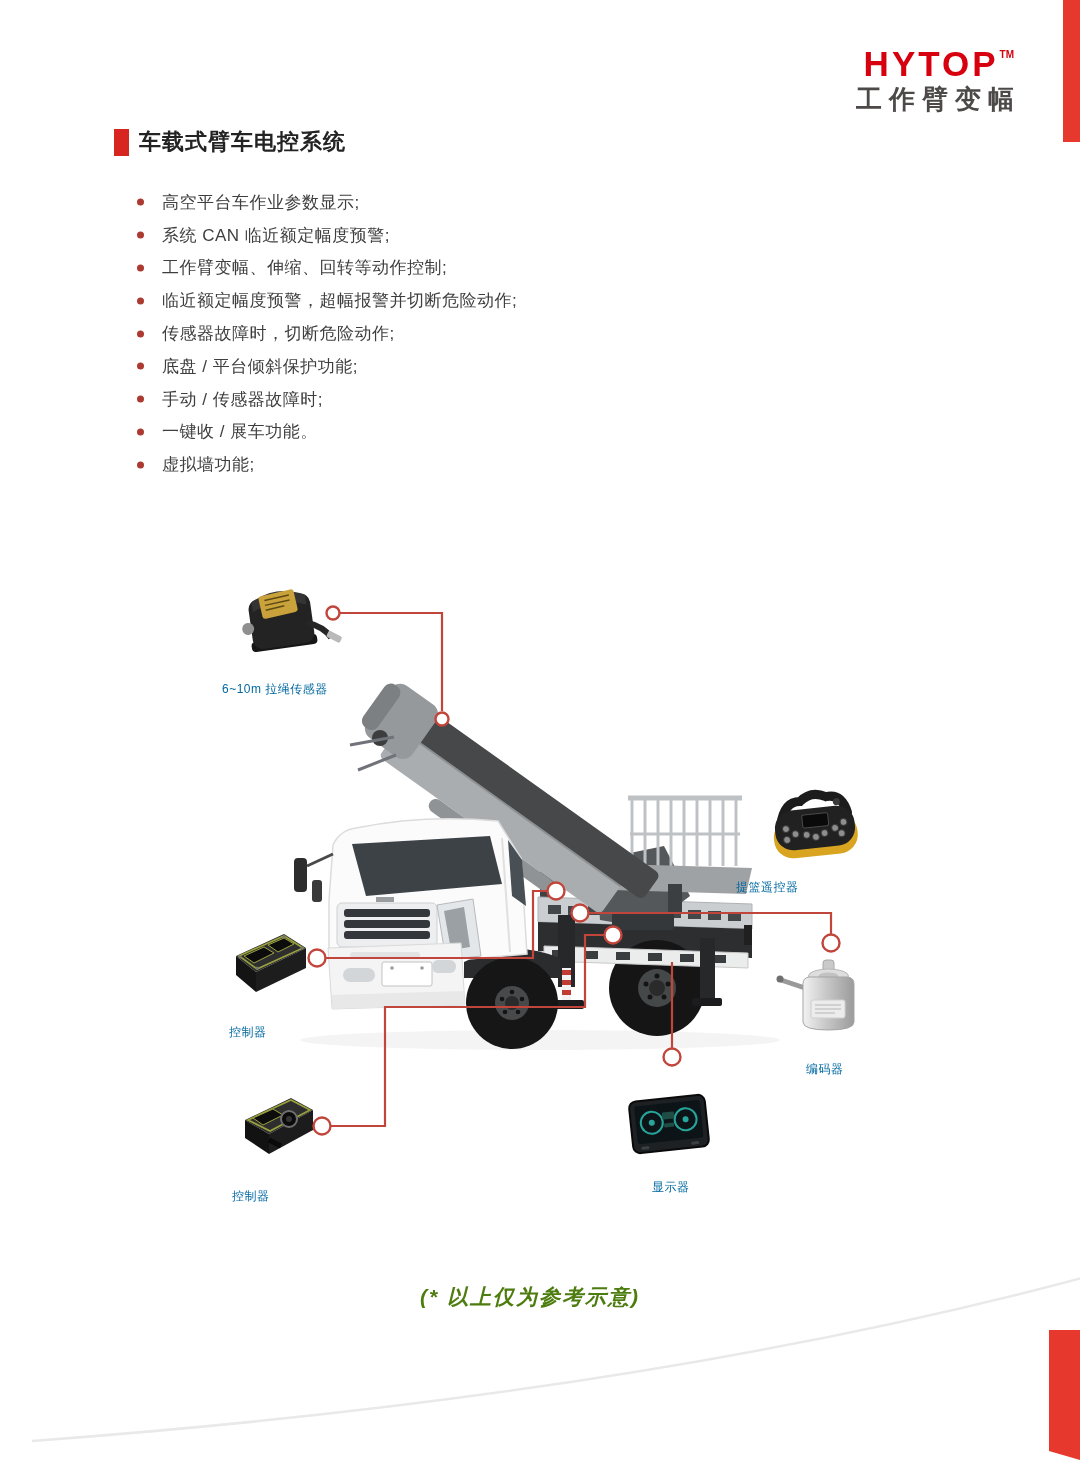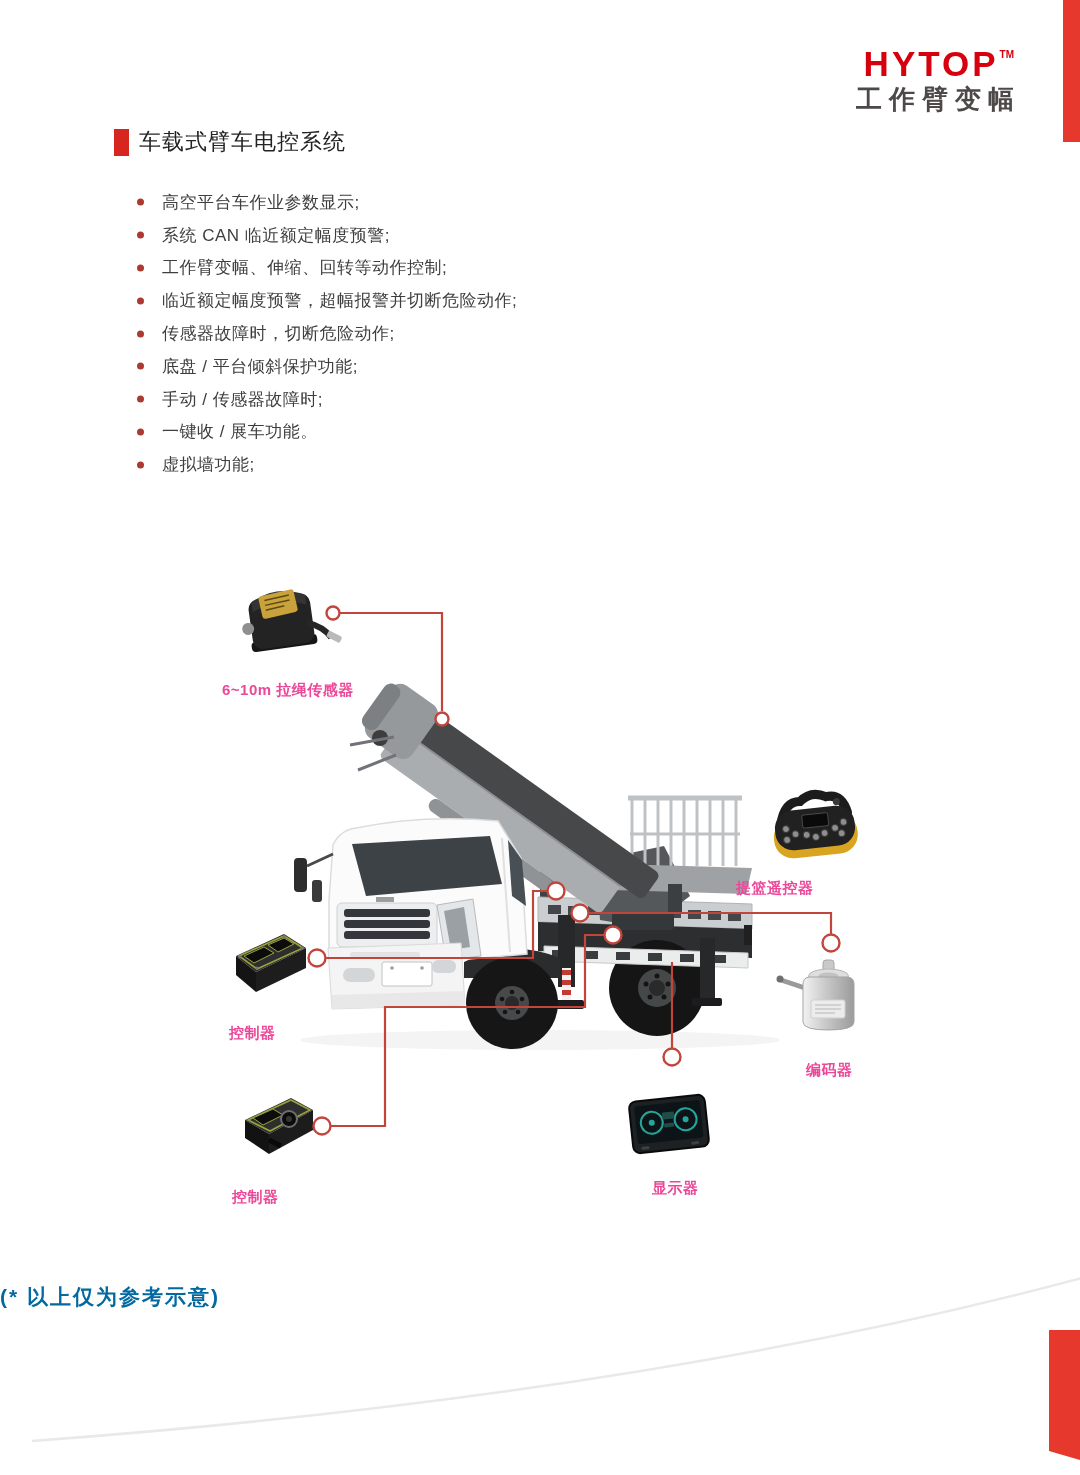"车载式臂车电控系统" .title { font-weight: 400 -> 700 }
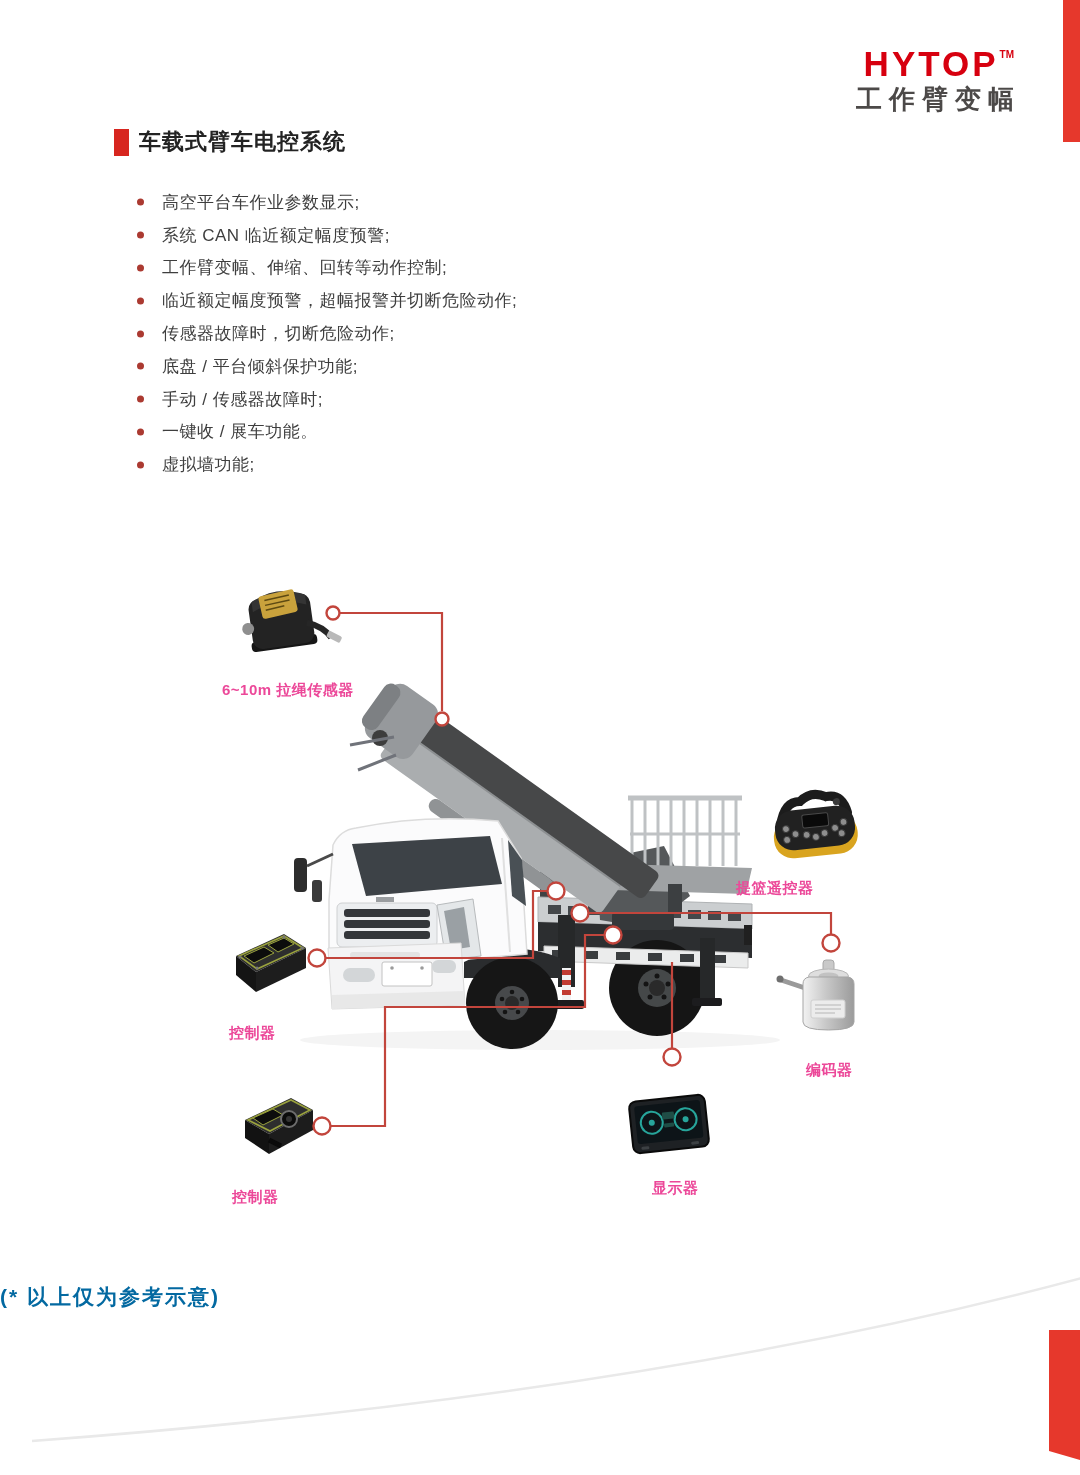"6~10m 拉绳传感器" .dlabel { color: #ec4899 -> #0369a1; font-size: 15px -> 12px; font-weight: 700 -> 400 }
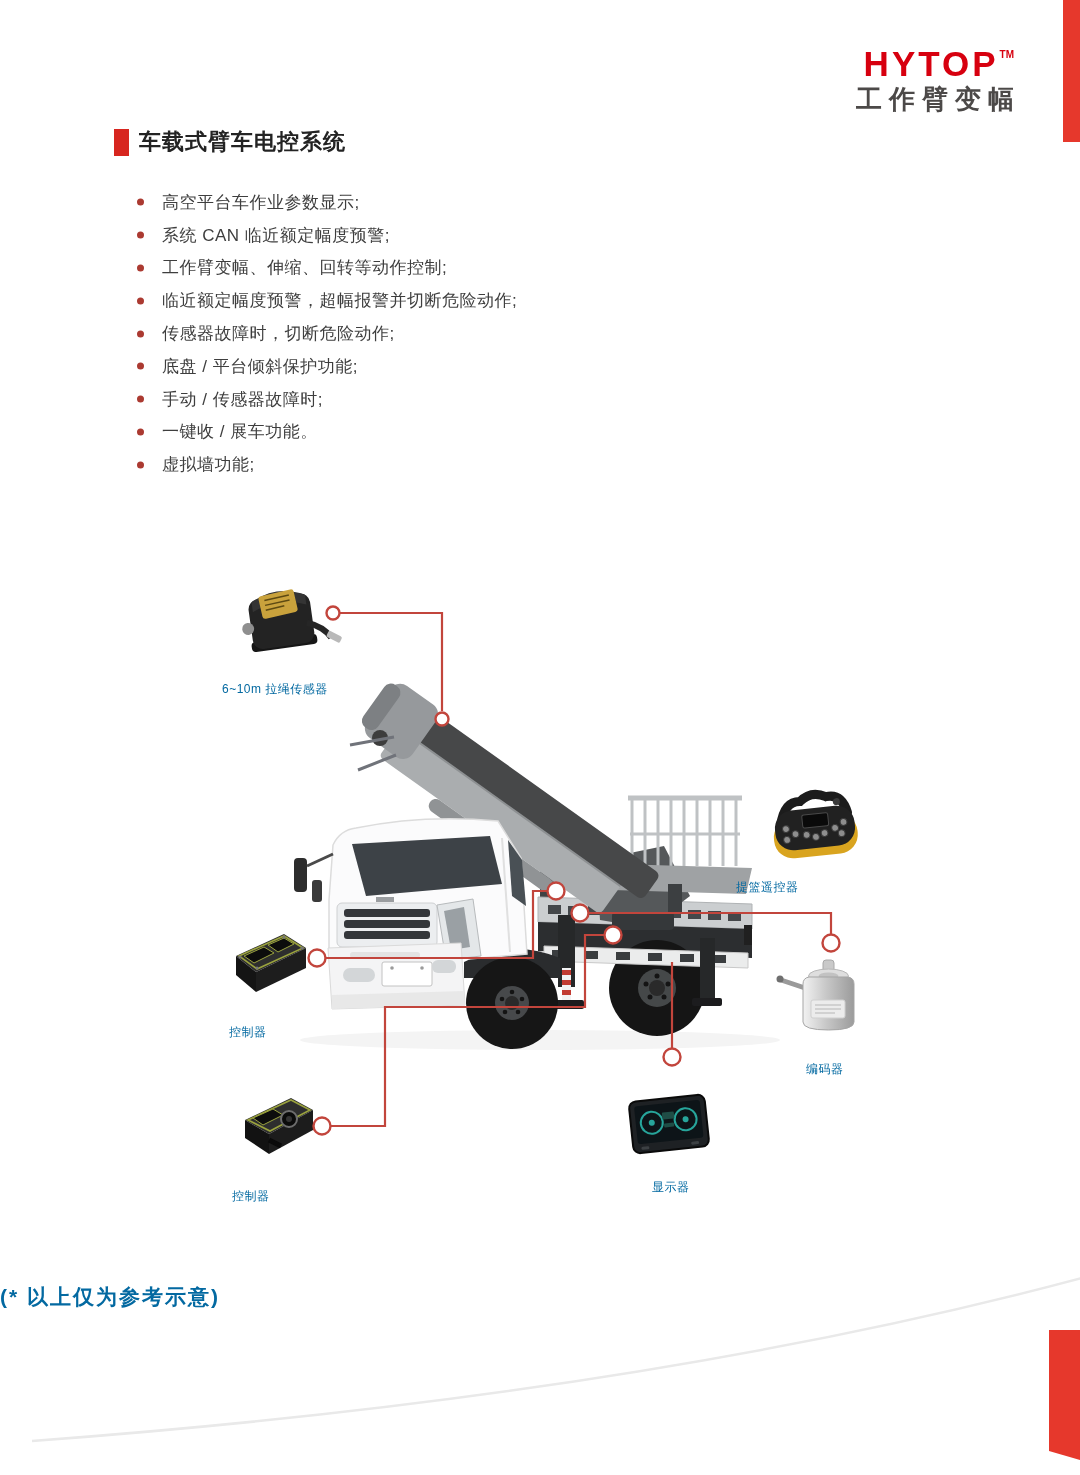"(* 以上仅为参考示意)" .footnote { color: #0369a1 -> #4d7c0f; font-style: none -> italic; text-align: none -> center }
